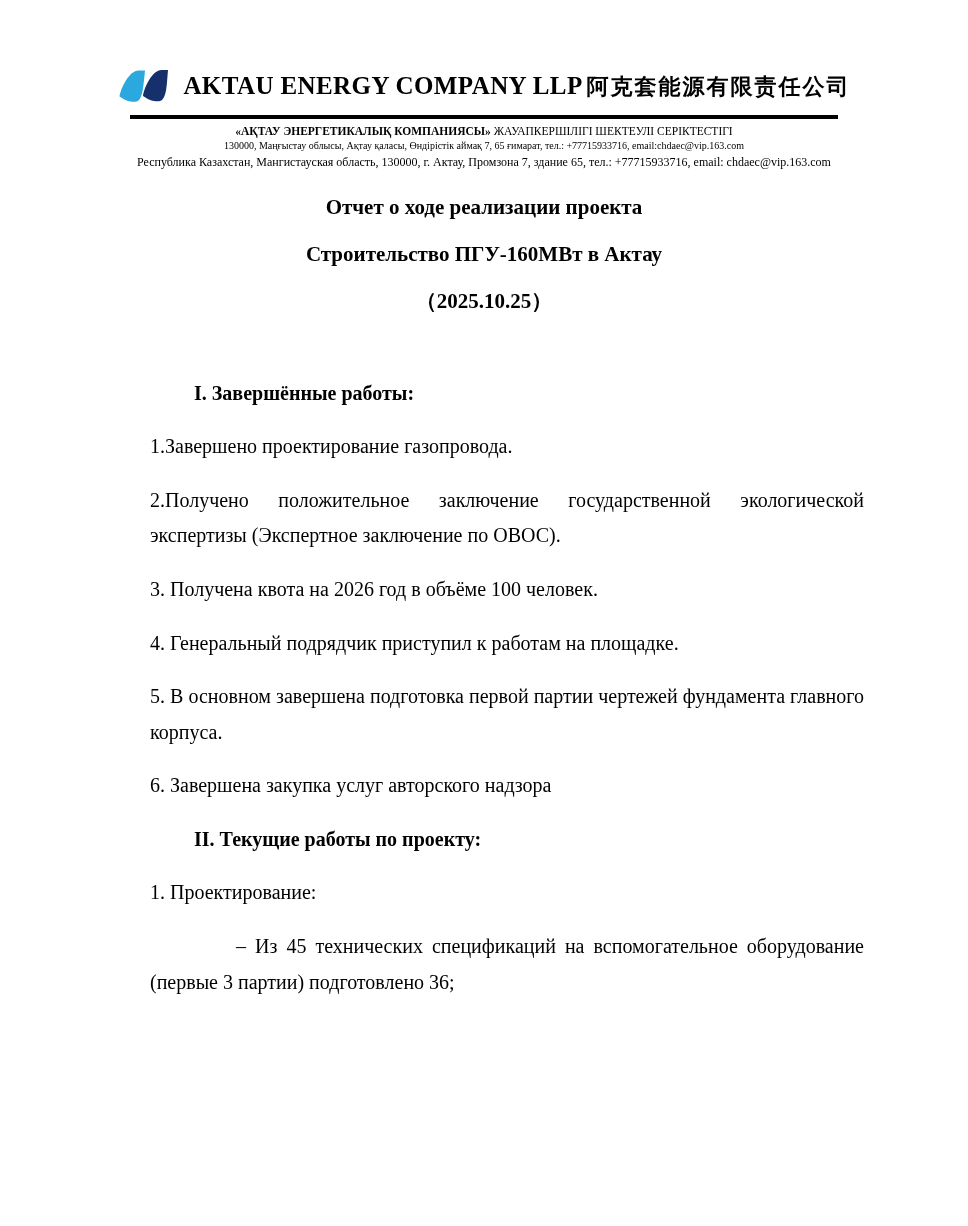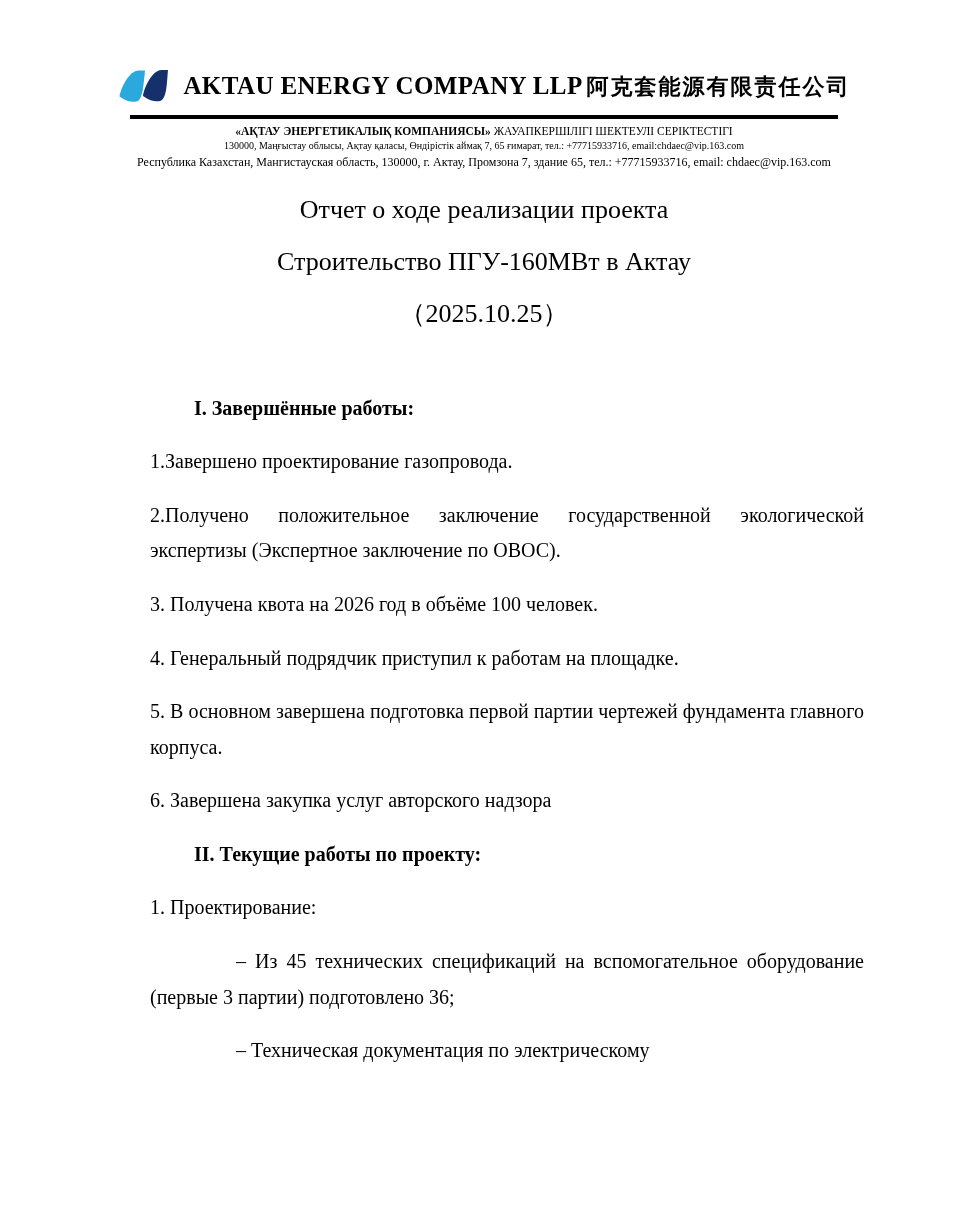"Отчет о ходе реализации проекта" .doc-title .tline { font-size: 26px -> 21px; font-weight: 400 -> 700 }
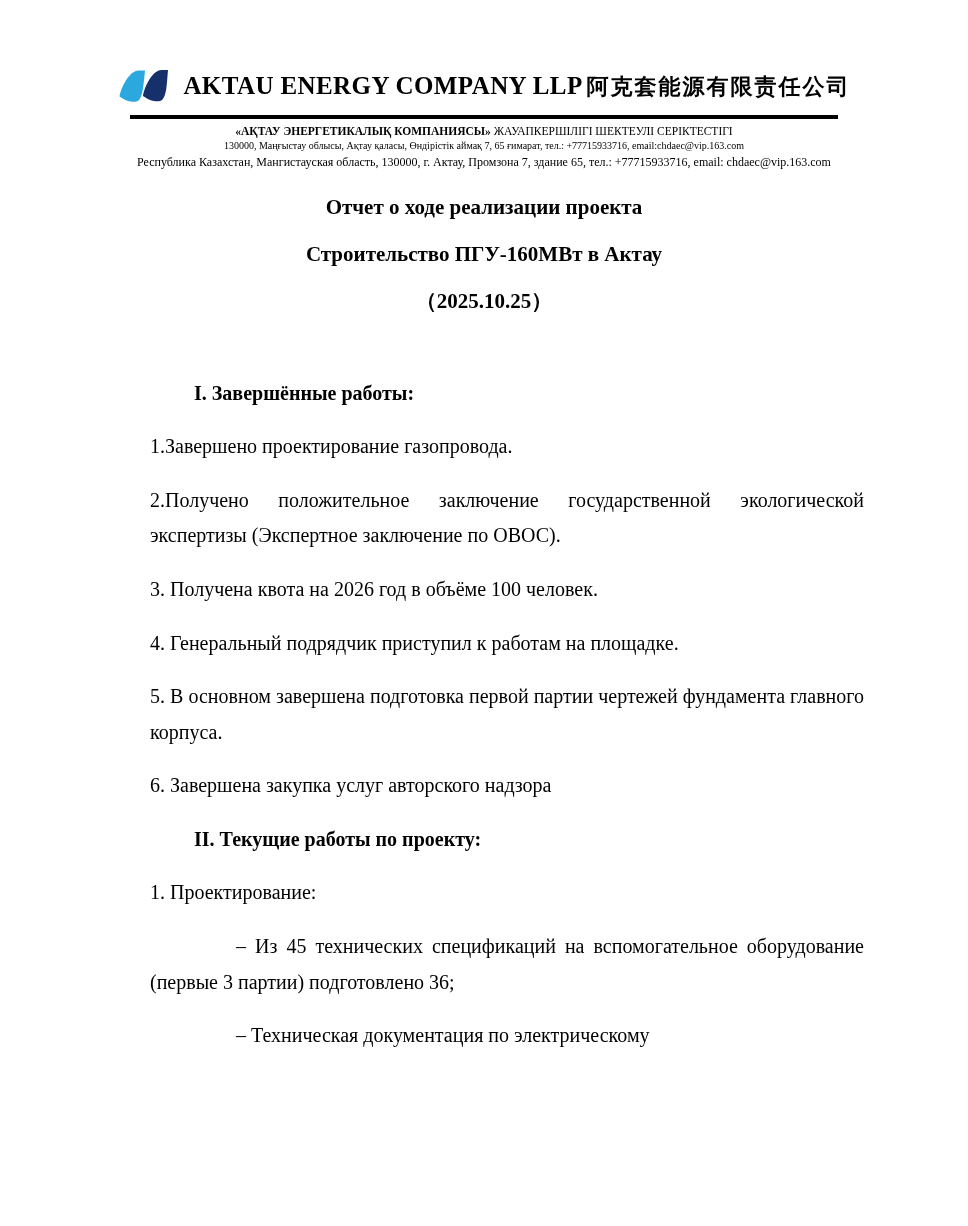"– Техническая документация по" p.p { html: <p>– Техническая документация по электрическому</p> -> none }
